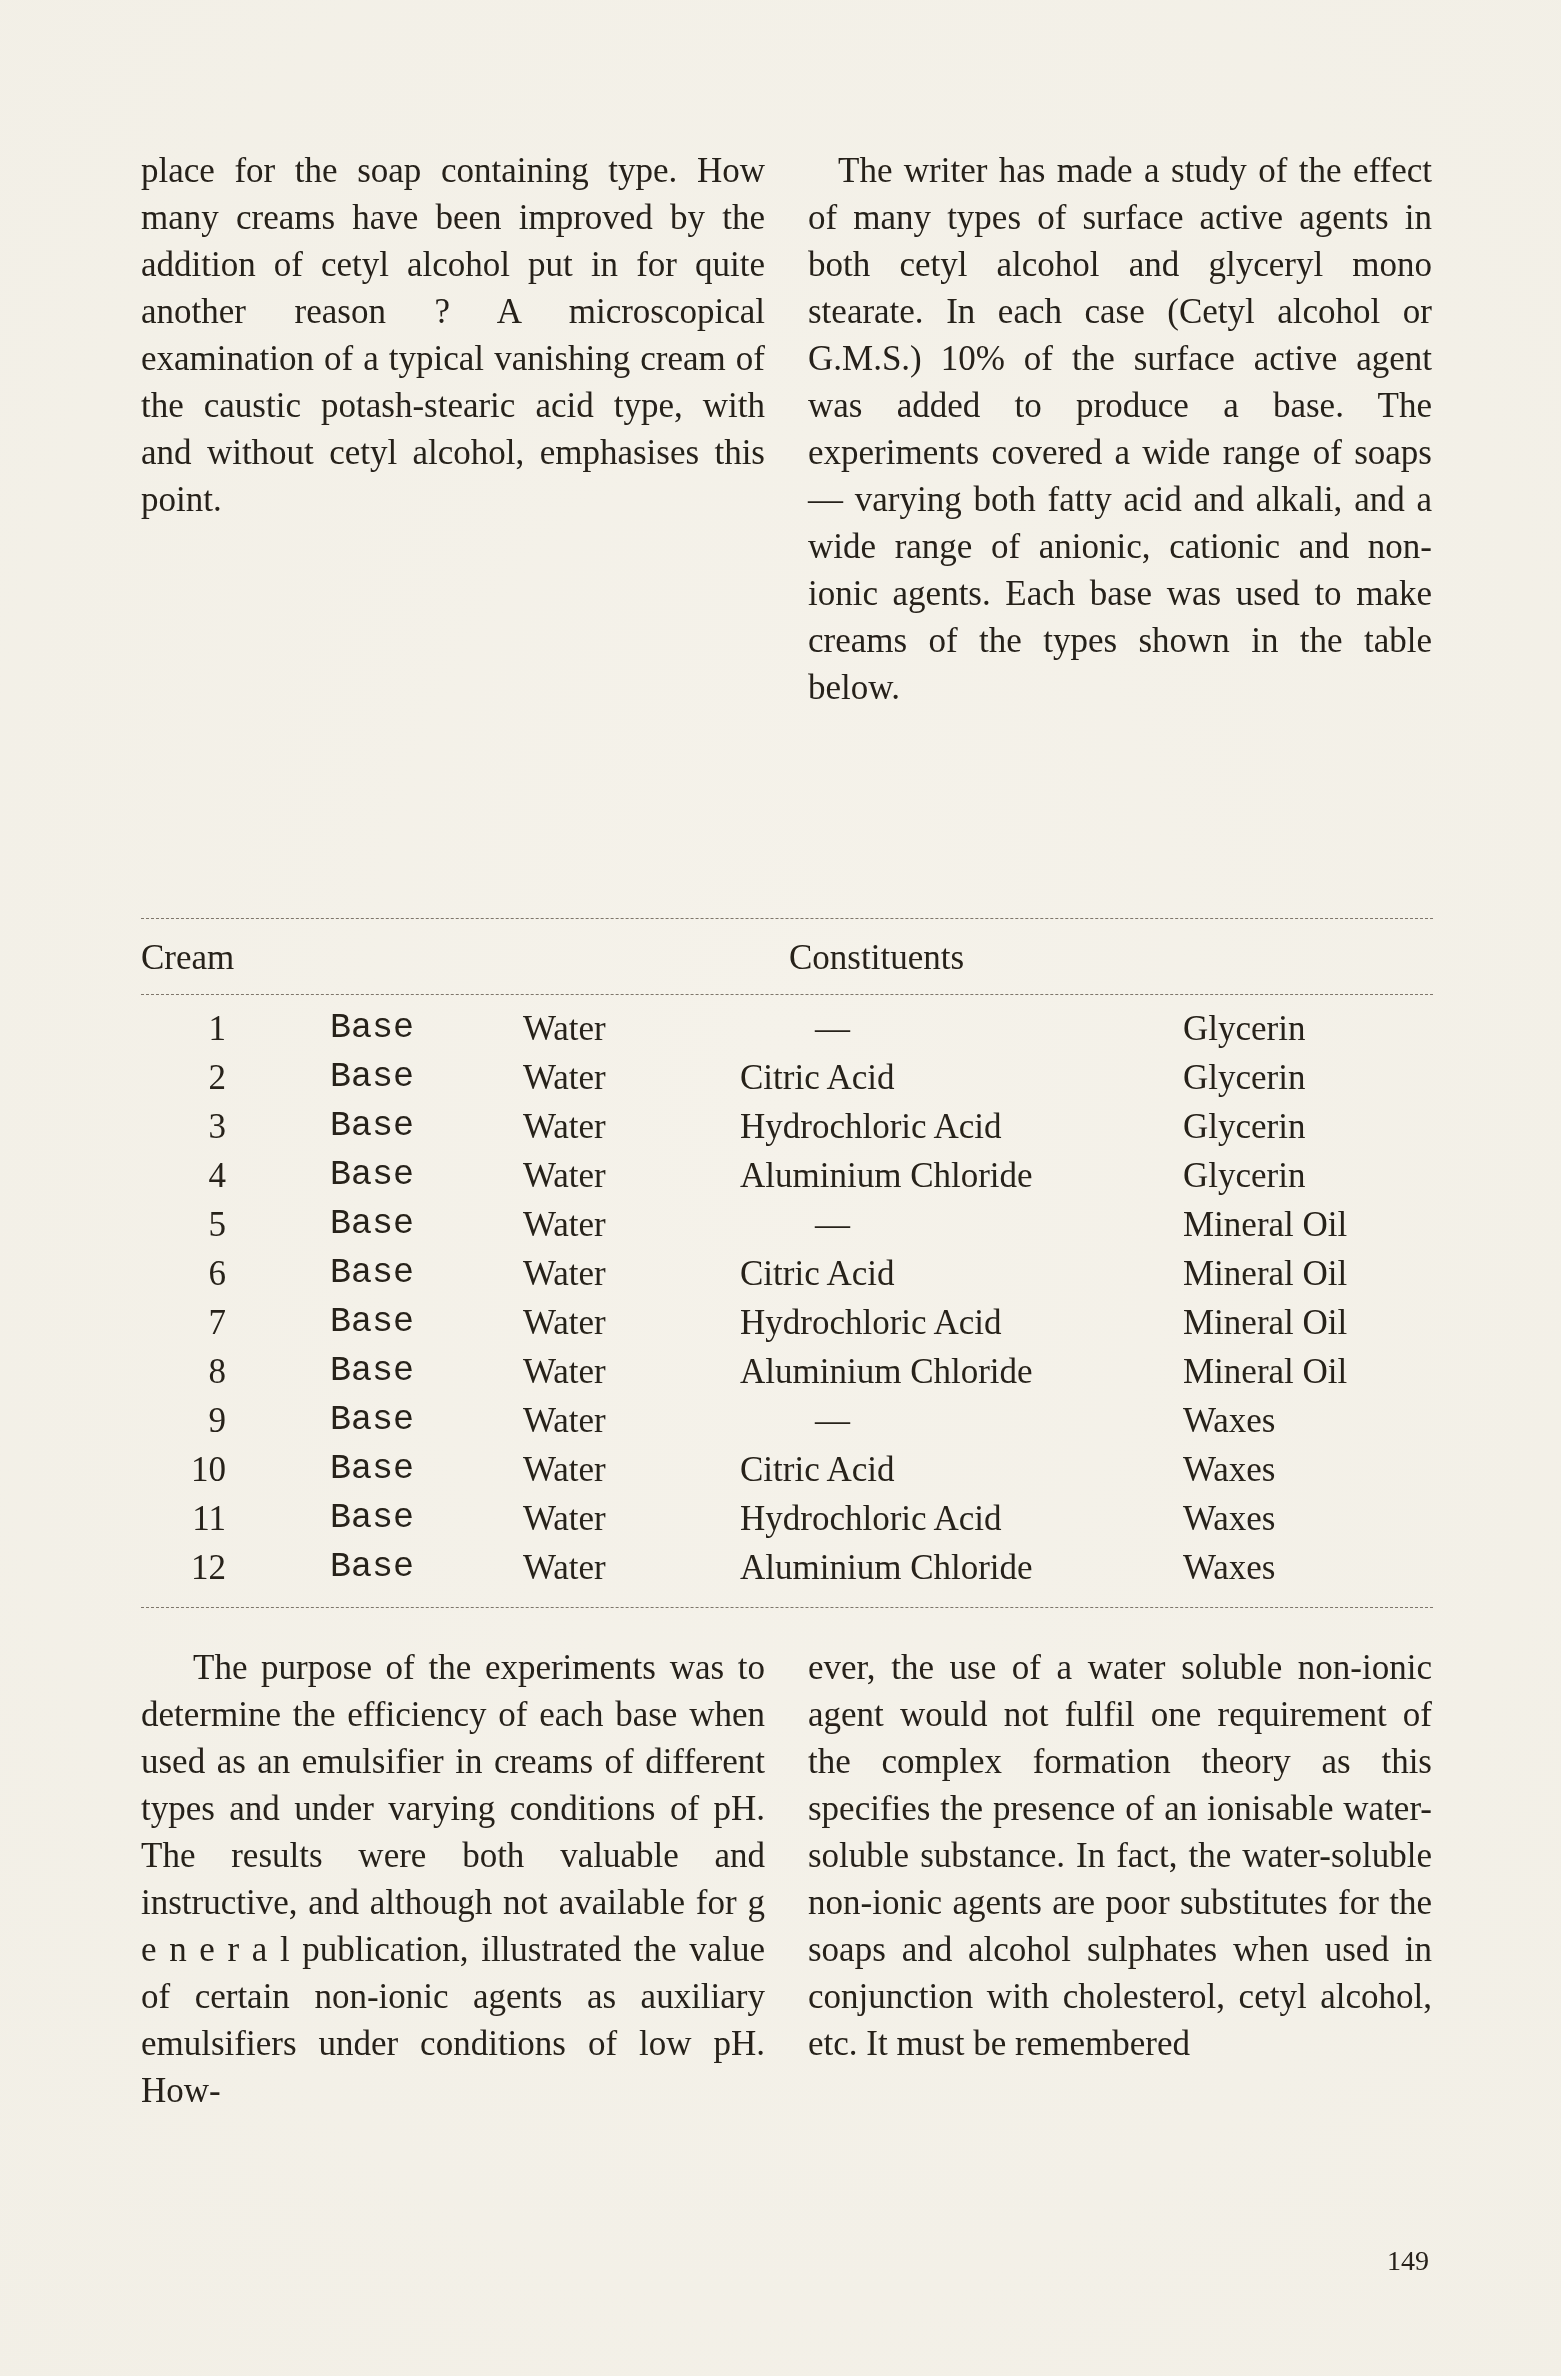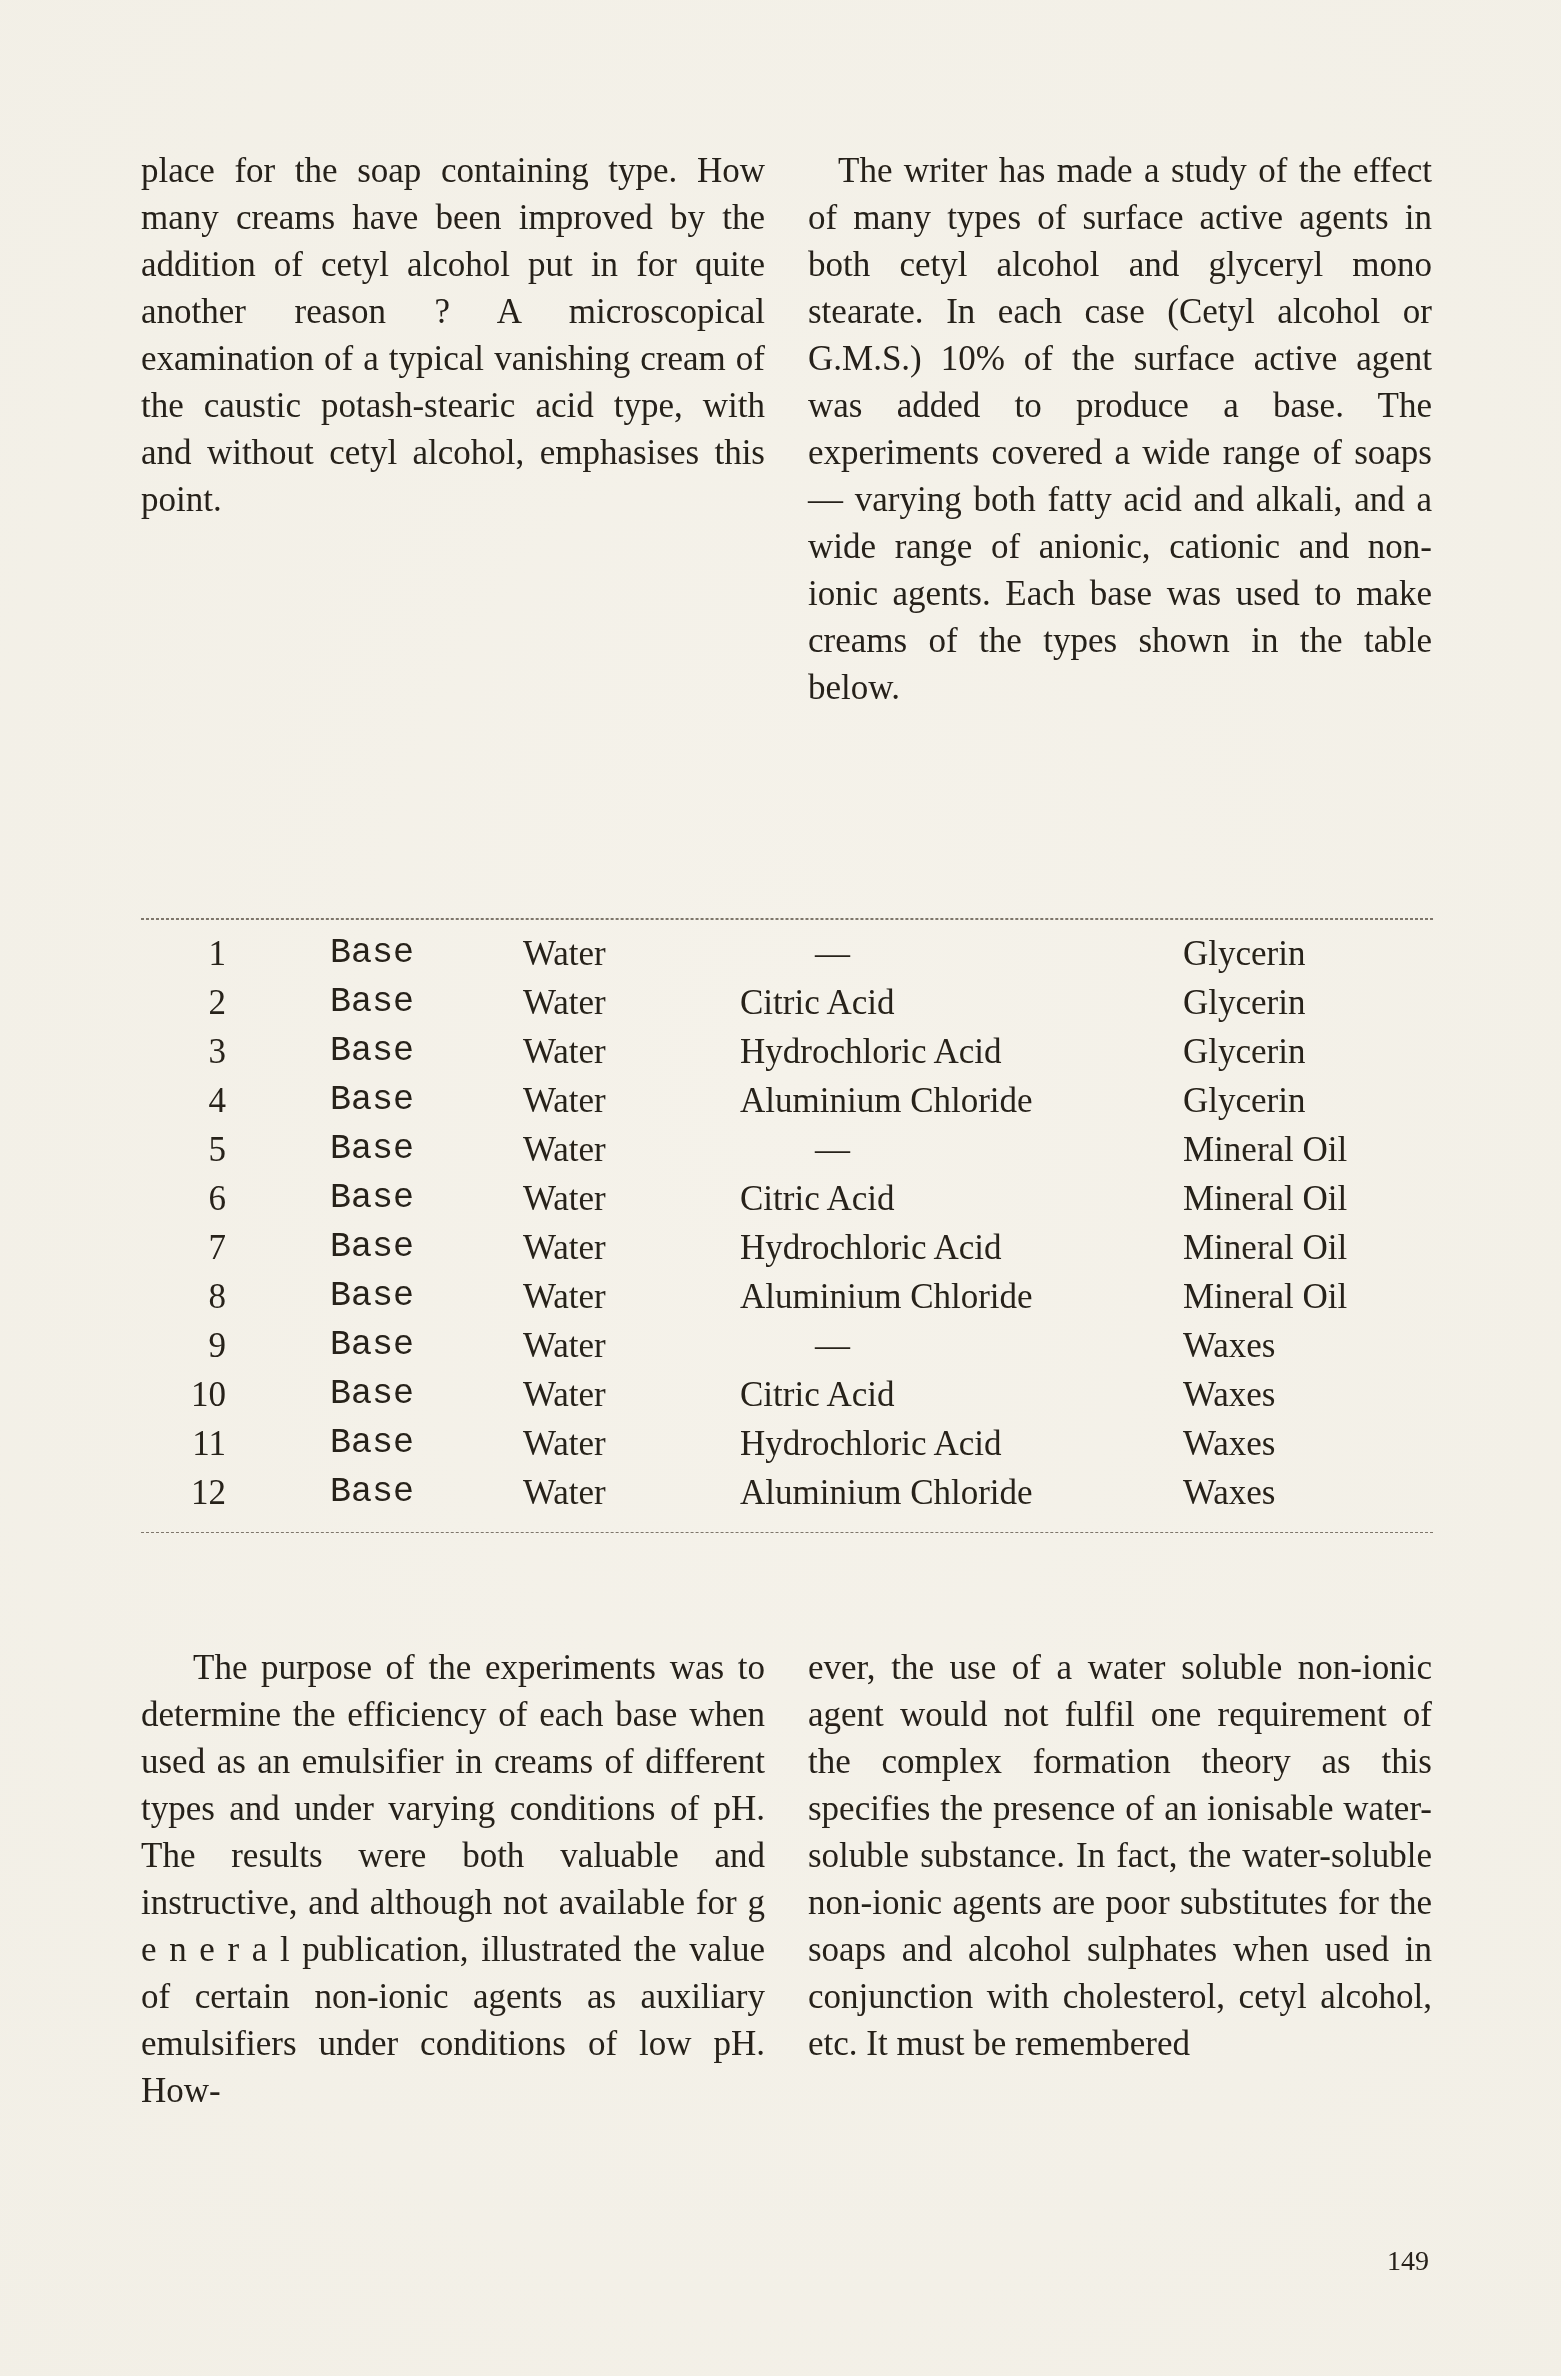"Cream" div.t-head { html: none -> <div> <span>Cream</span> <span>Constituents</span> </div> }
